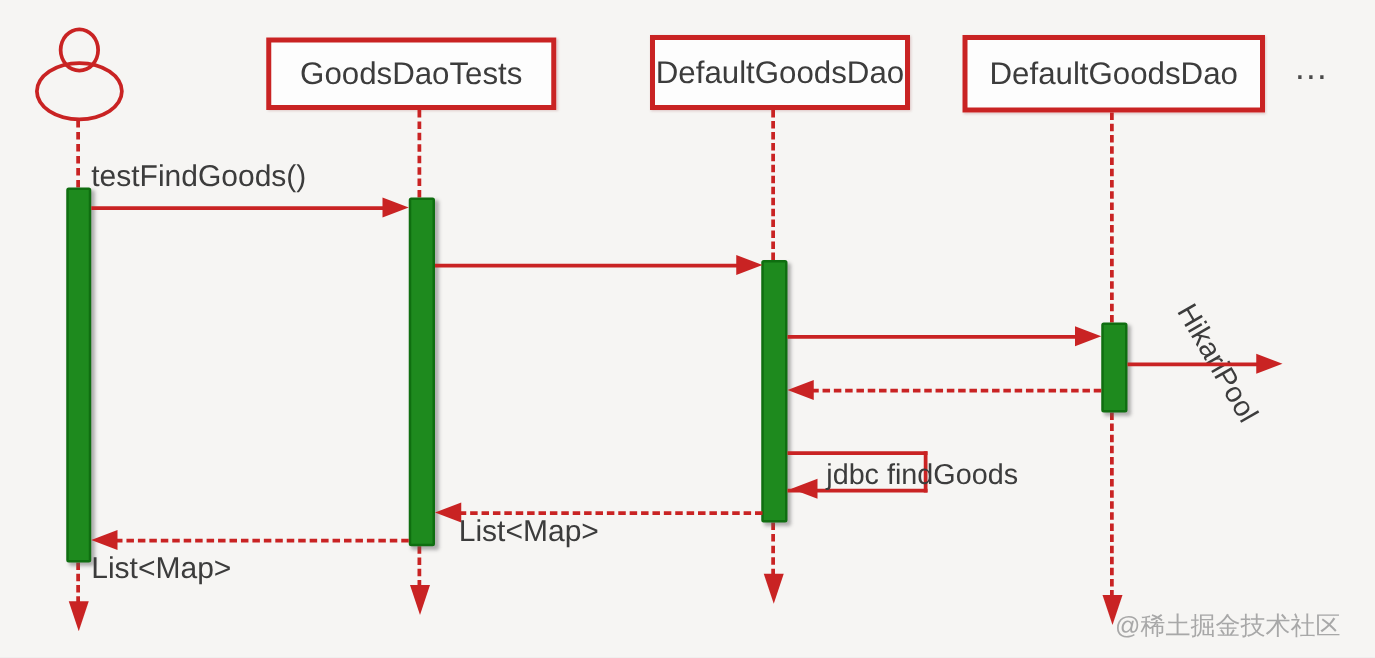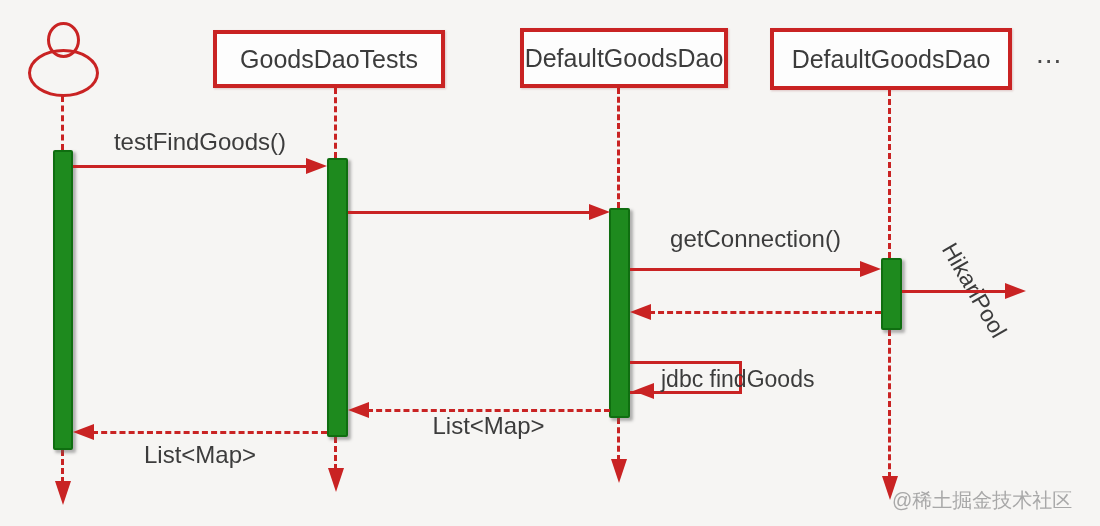"testFindGoods()" .msg.center { text-align: center -> none }
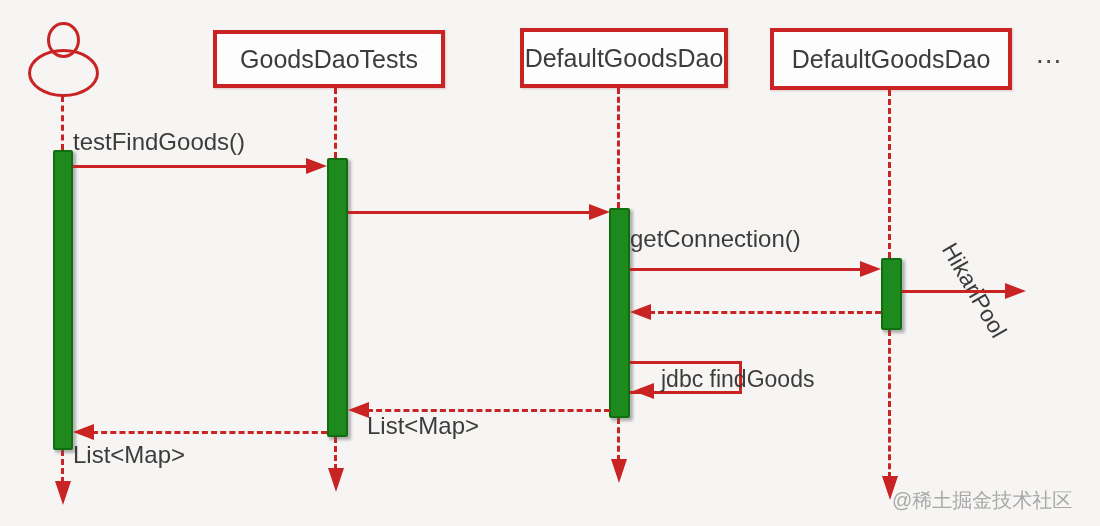"getConnection()" div.msg { html: <div>getConnection()</div> -> none }
